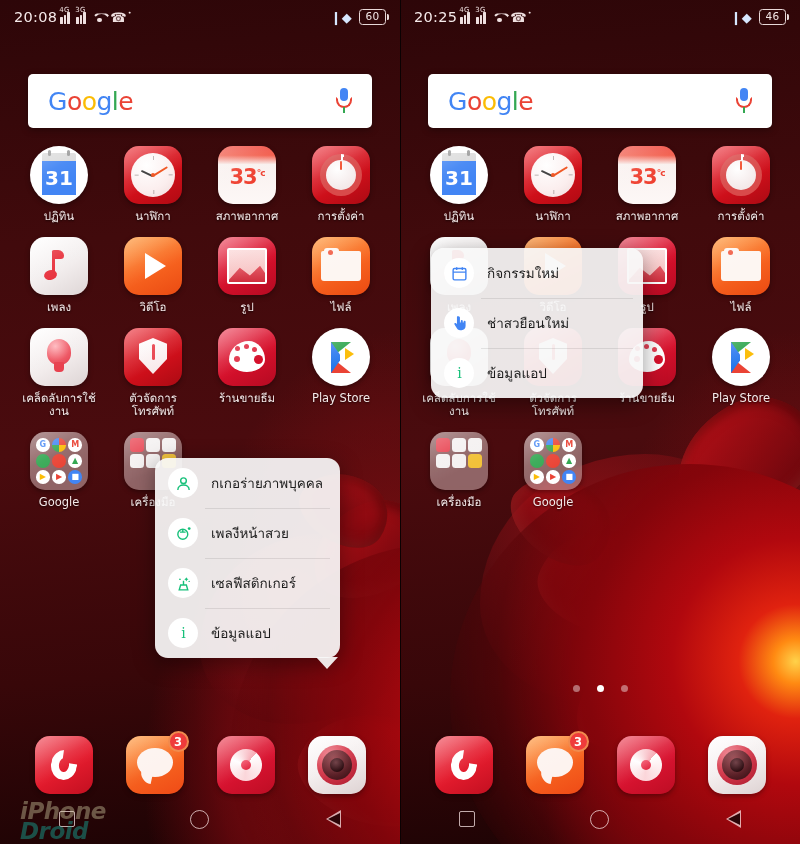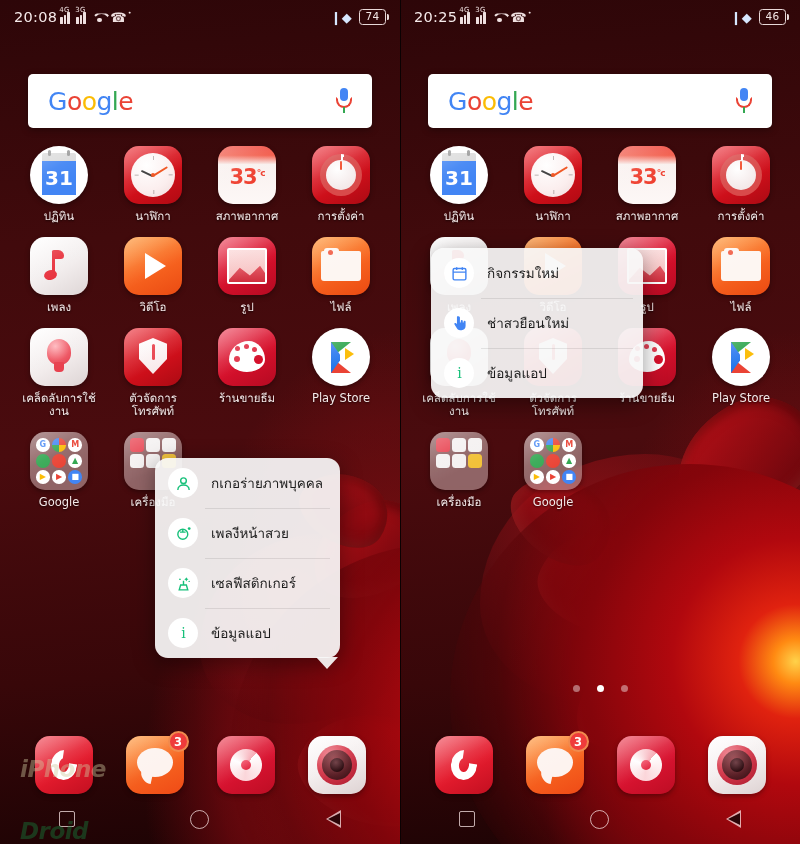"74" span.batt { text: 74 -> 60 }
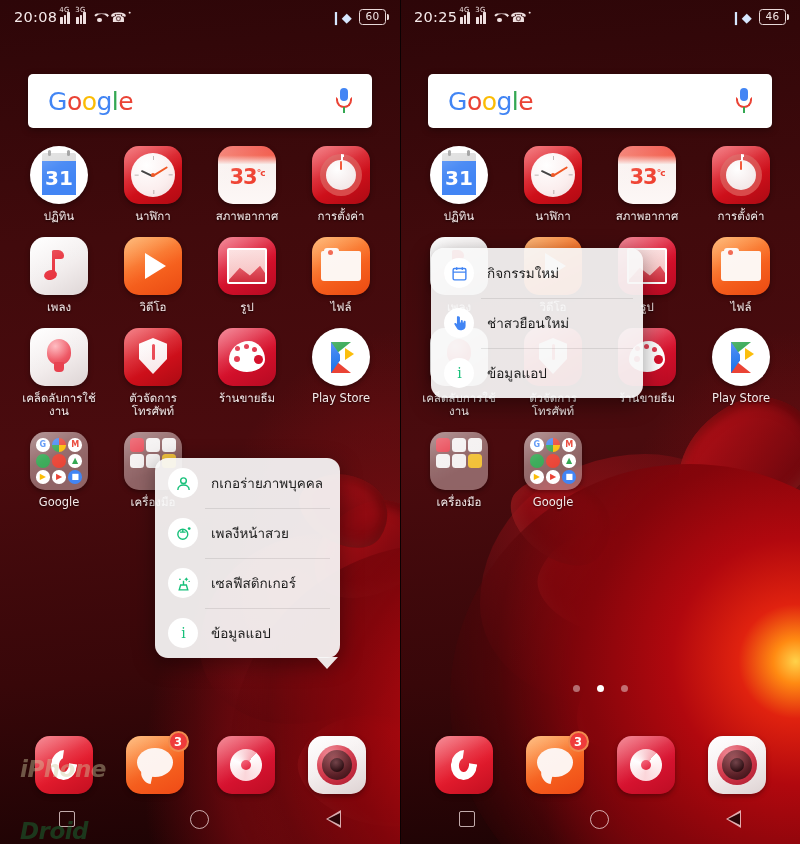"Droid" .watermark .w2 { color: #15803d -> #14b8a6; margin-top: 42px -> none }
